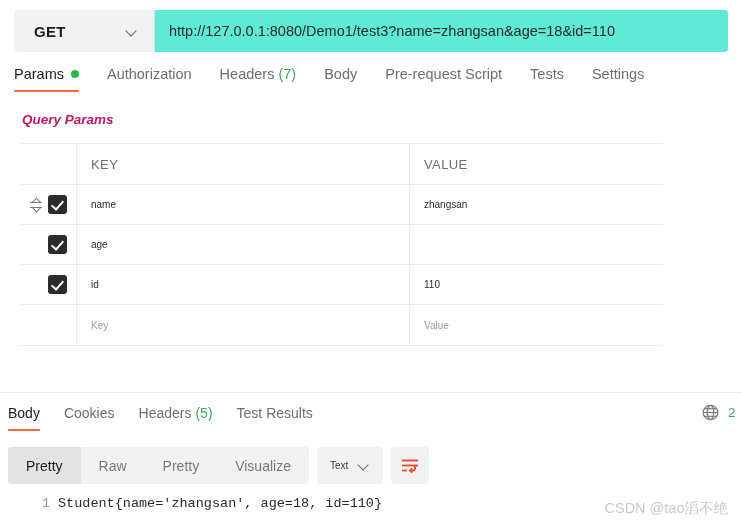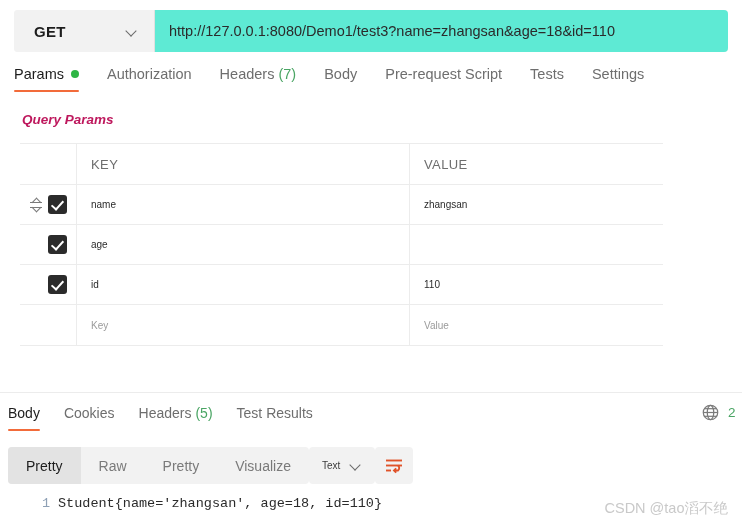"Pretty" .body-toolbar { gap: none -> 8px }
